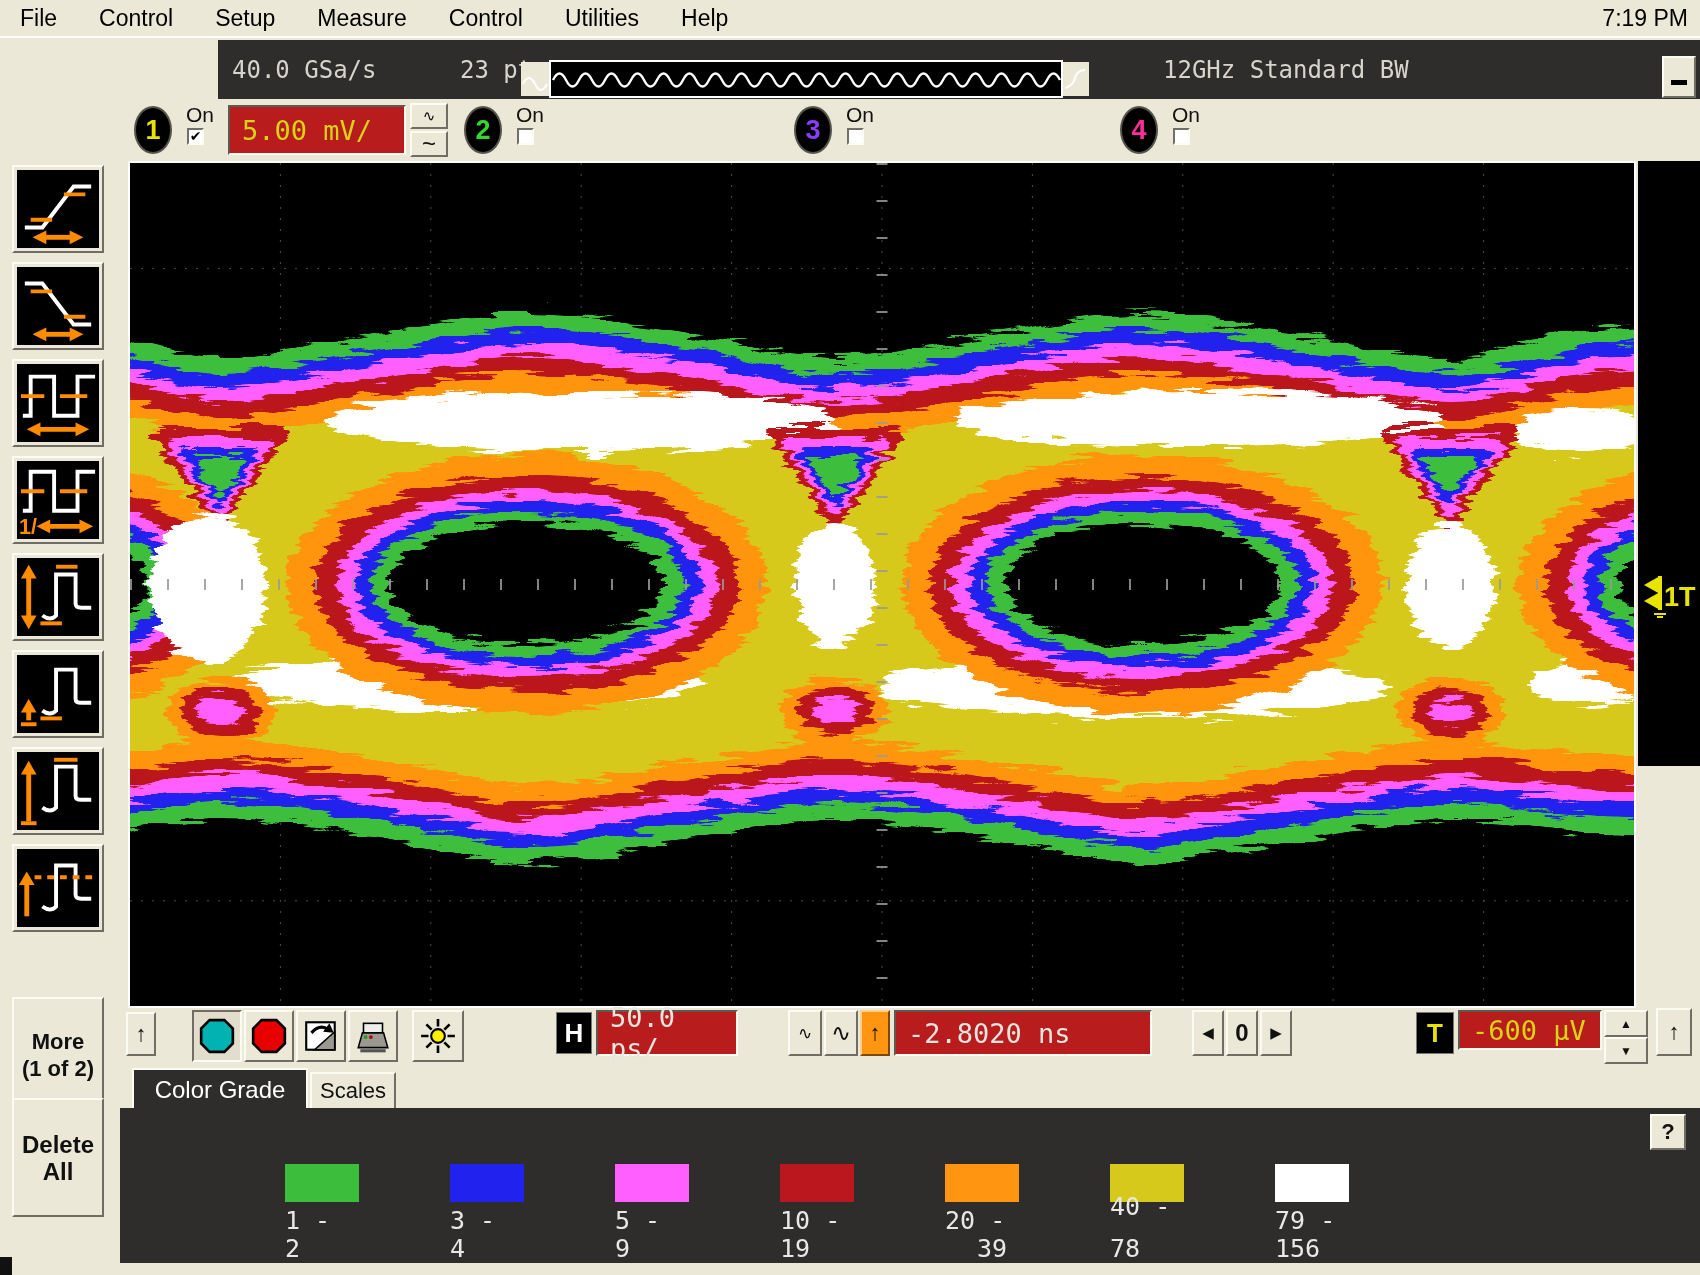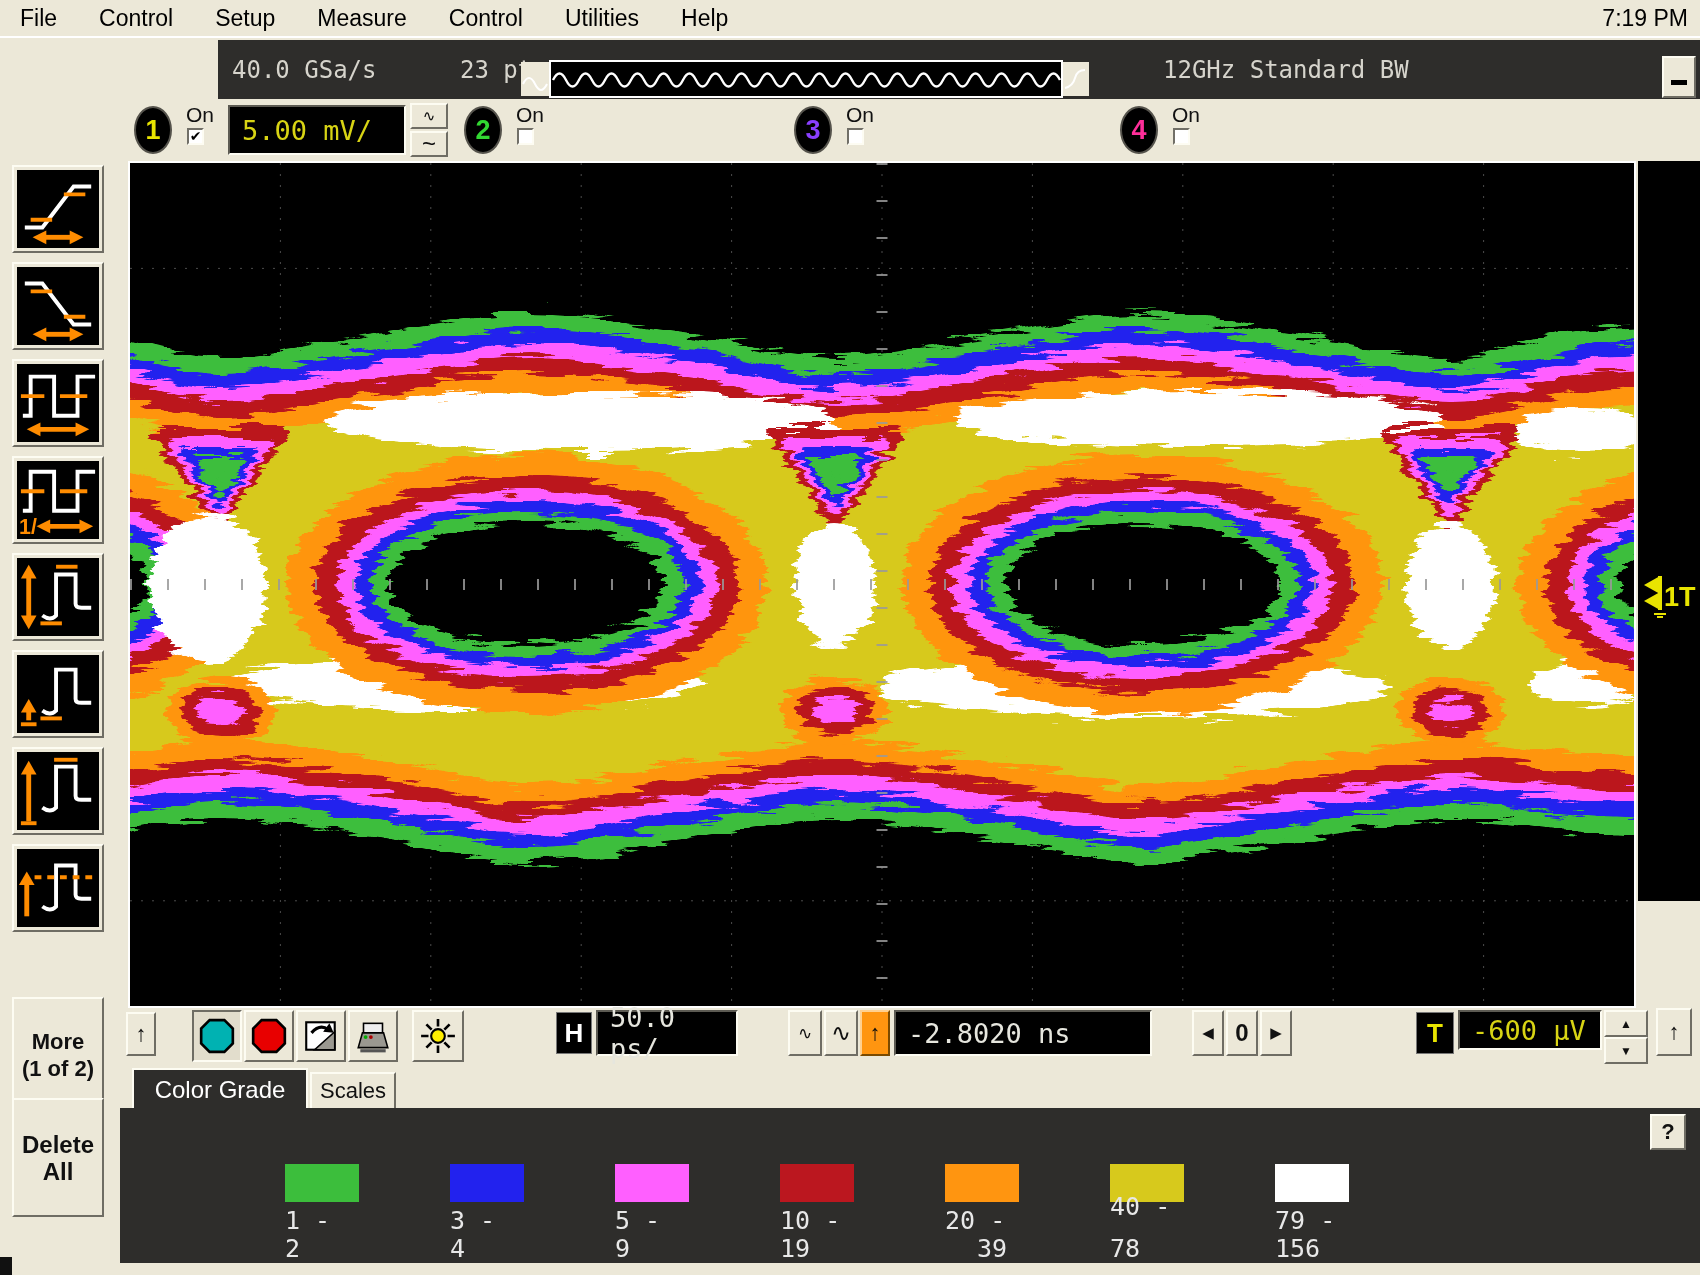"5.00 mV/" .sunken-field { background: #000000 -> #b91c1c }
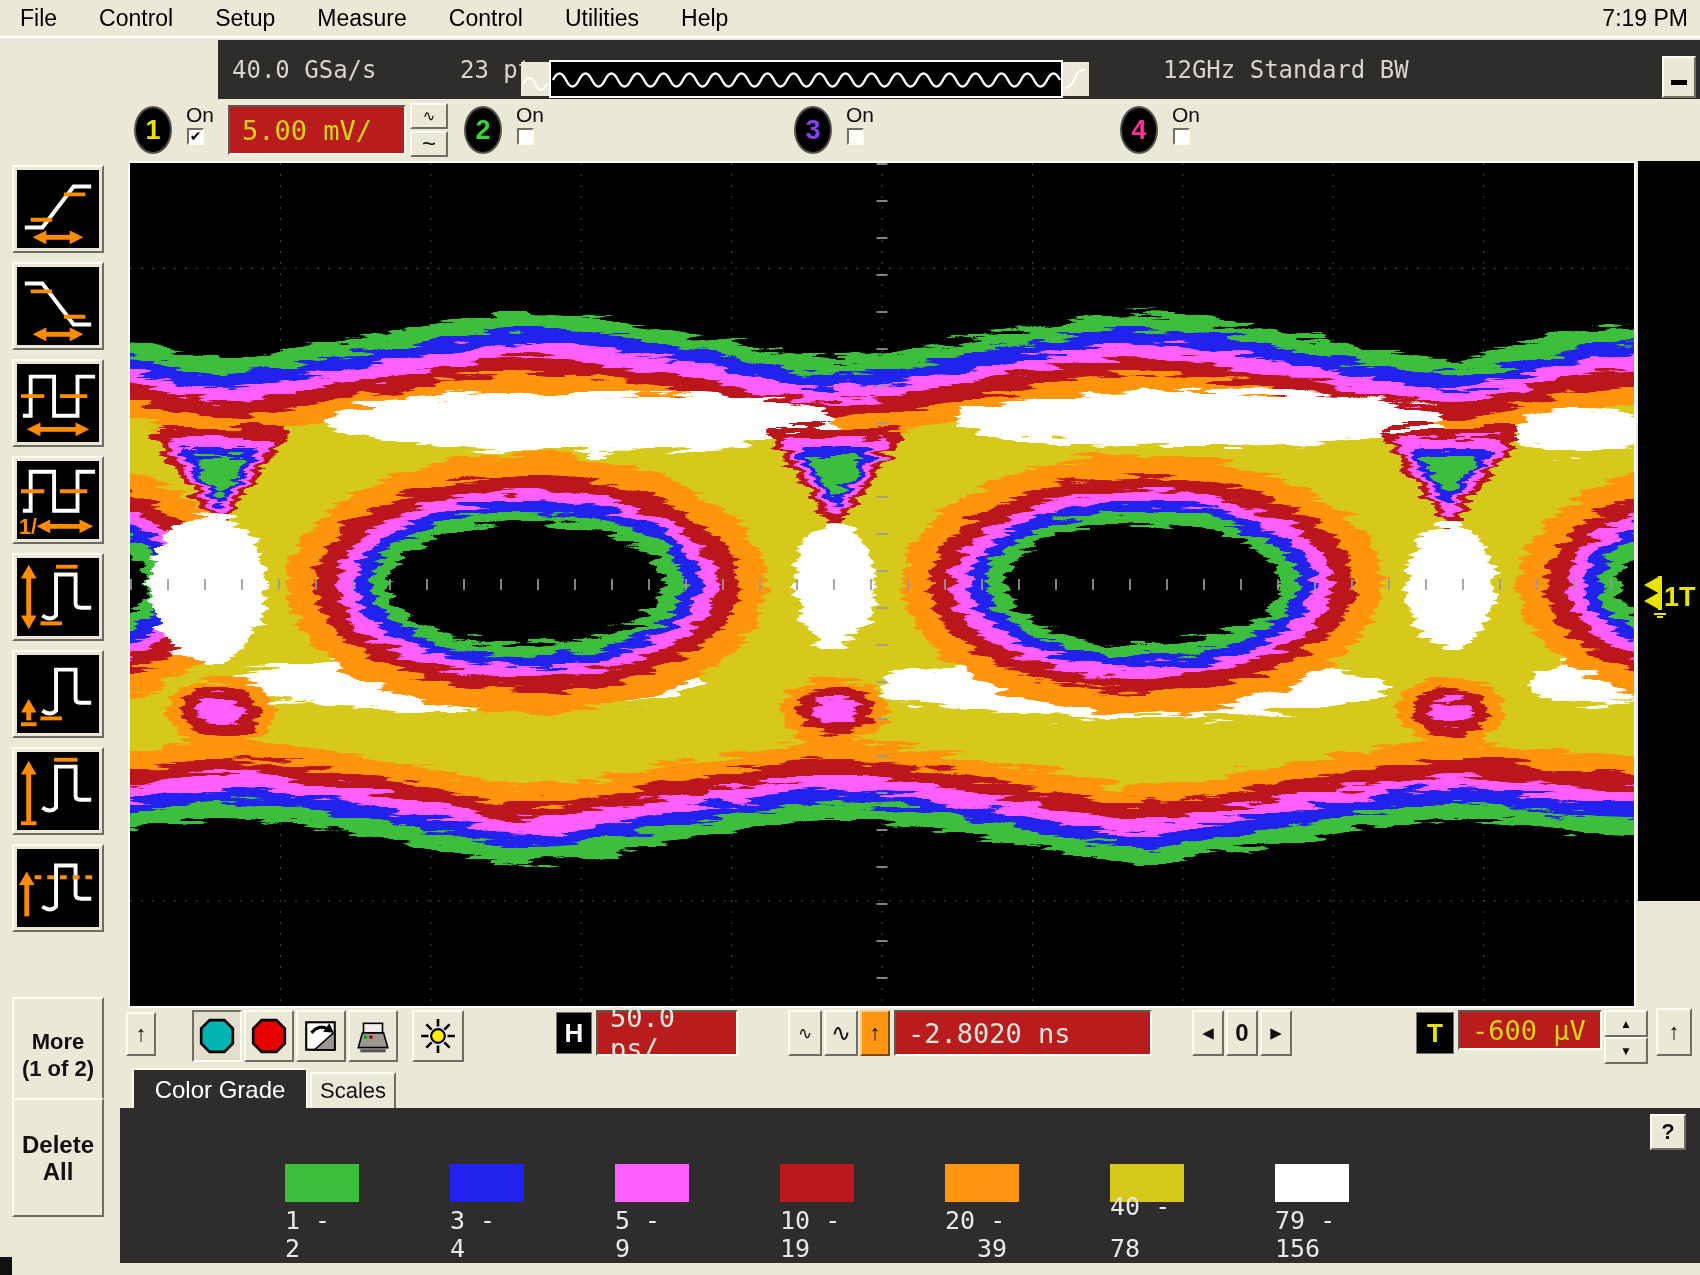"1T" .right-margin { height: 740px -> 605px }
